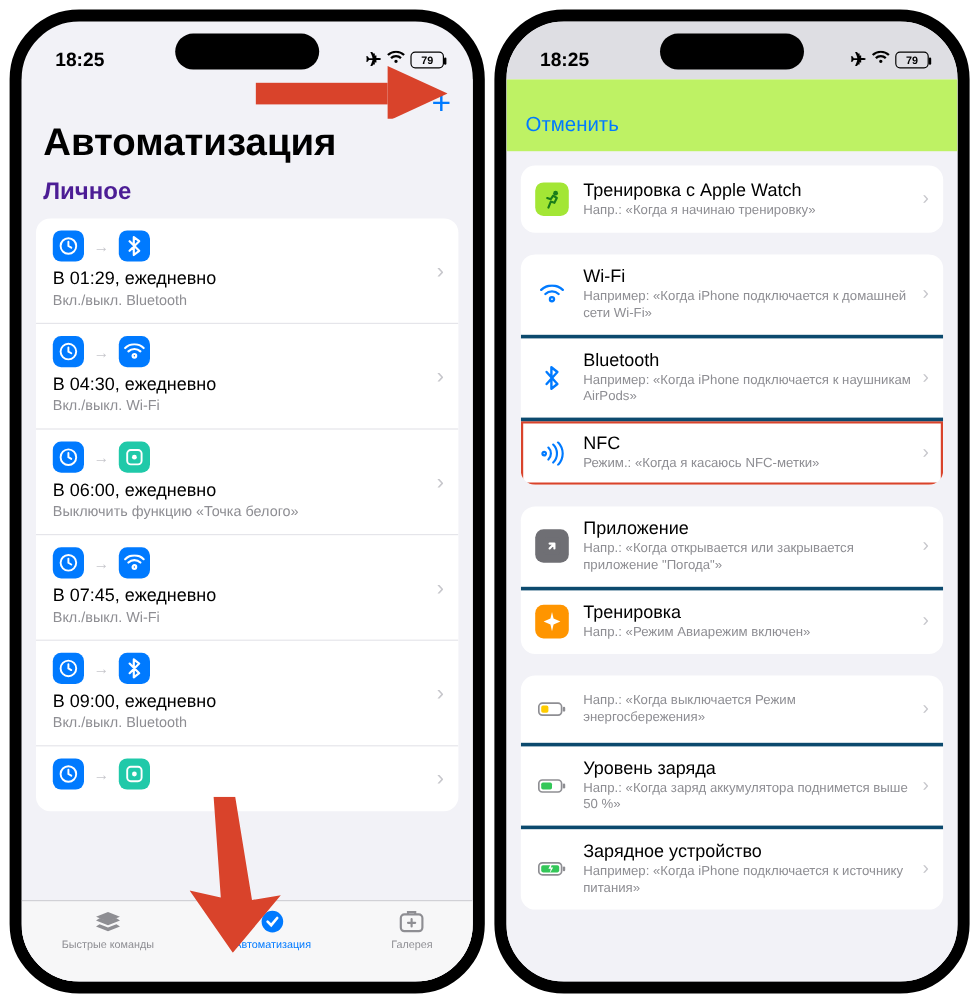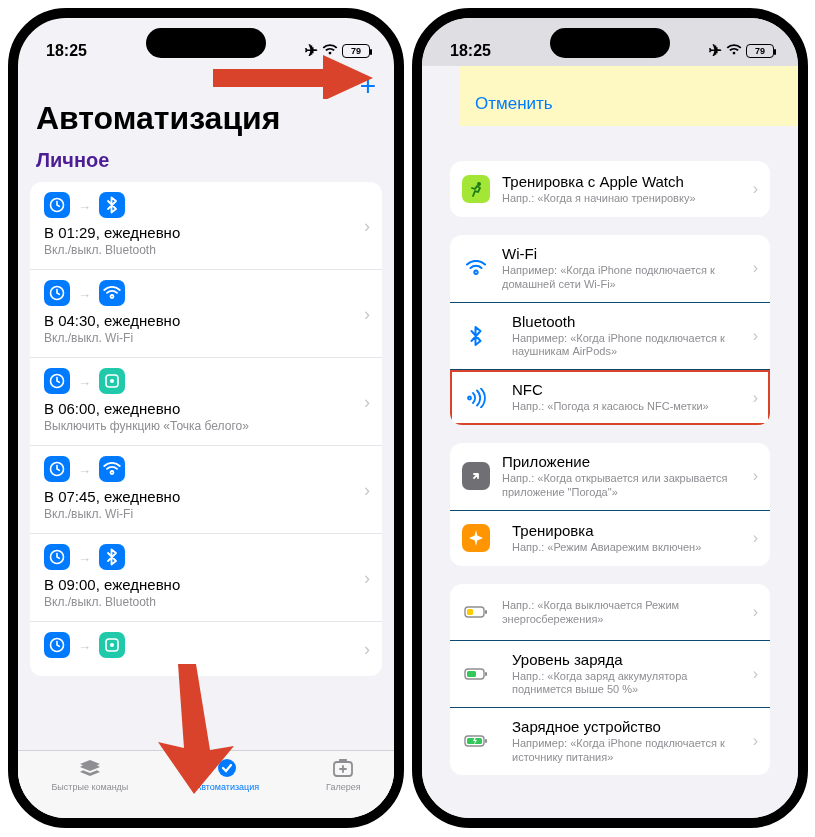"Отменить" .sheet-header { background: #fef9c3 -> #bef264; margin-left: 37px -> none }
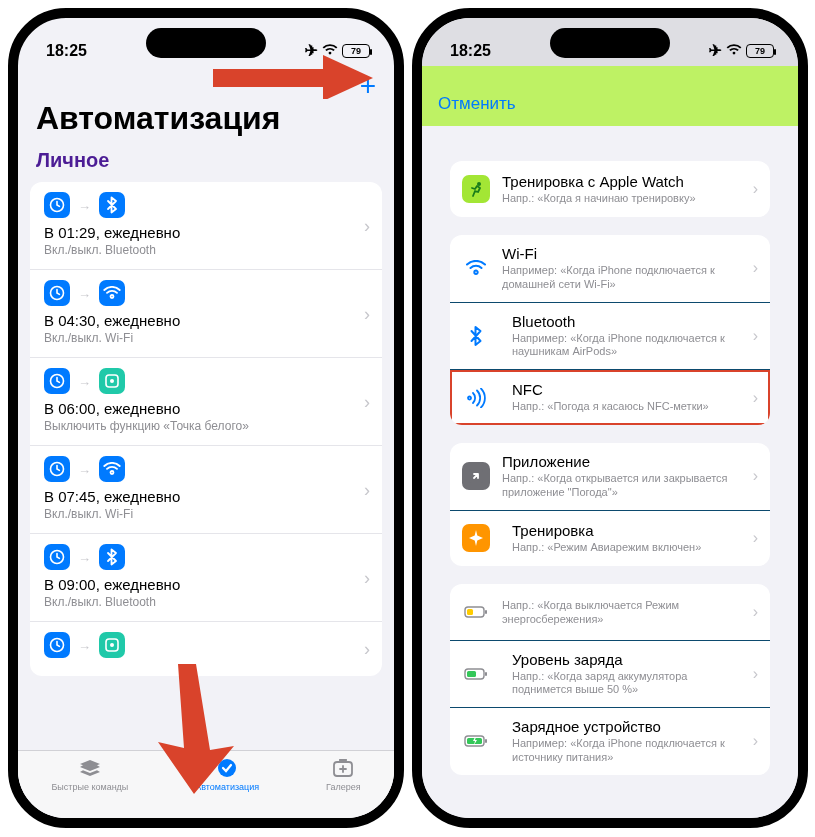"Тренировка с Apple Watch" .sheet-body { margin-top: 23px -> none; padding: 12px 16px -> 12px 0 }
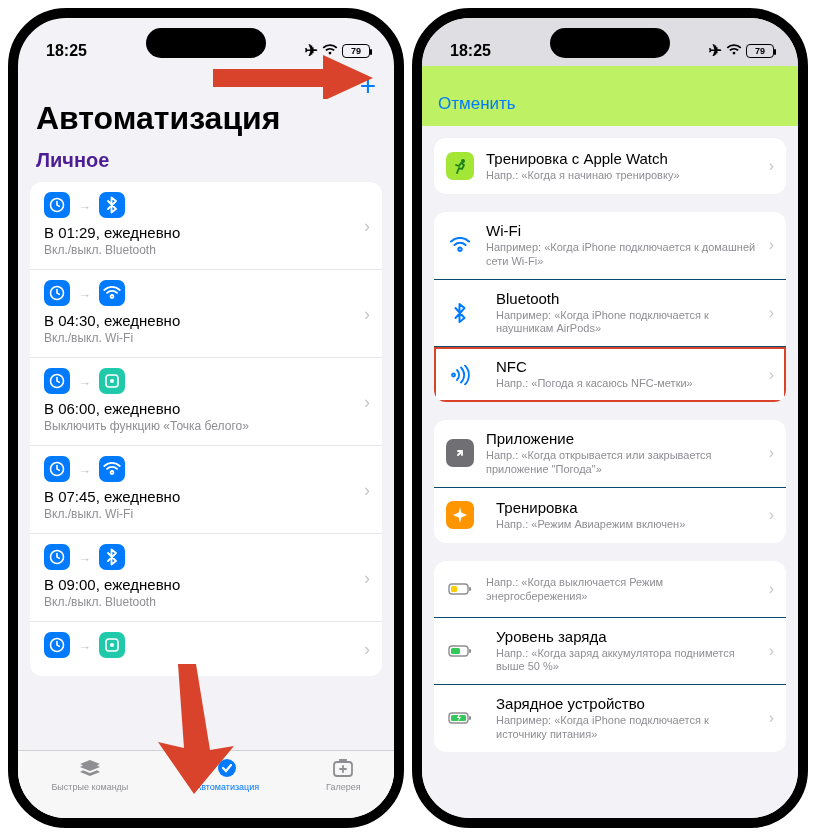"Bluetooth" .row + .row { border-top: 1px solid #0c4a6e -> 3px solid #0c4a6e; gap: 10px -> none }
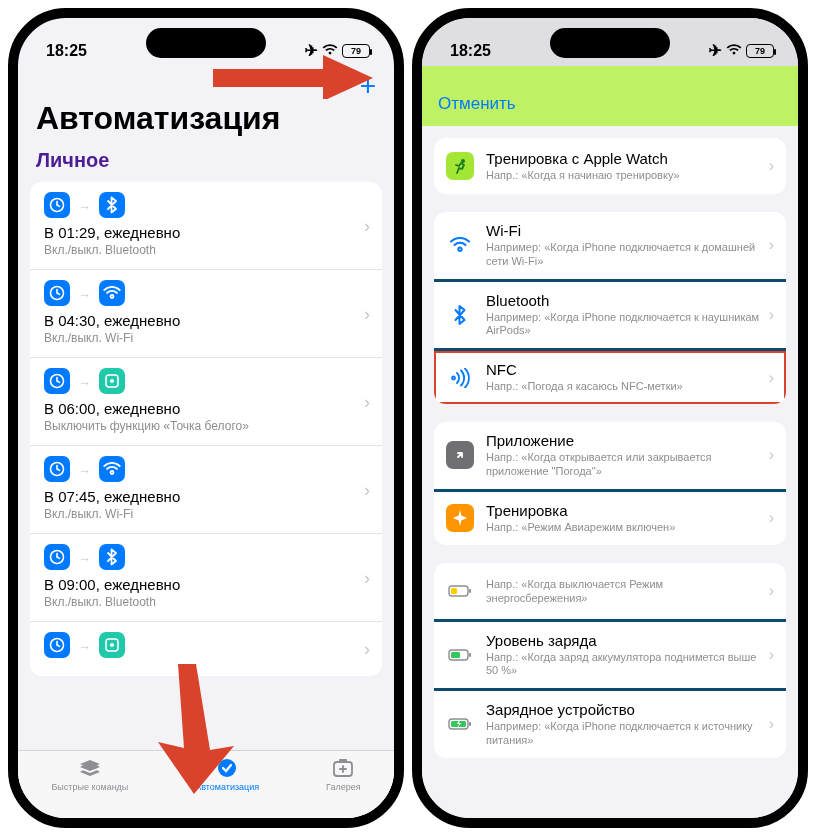"Напр.: «Погода я касаюсь NFC-метки»" div.rsub { text: Напр.: «Погода -> Режим.: «Когда }
